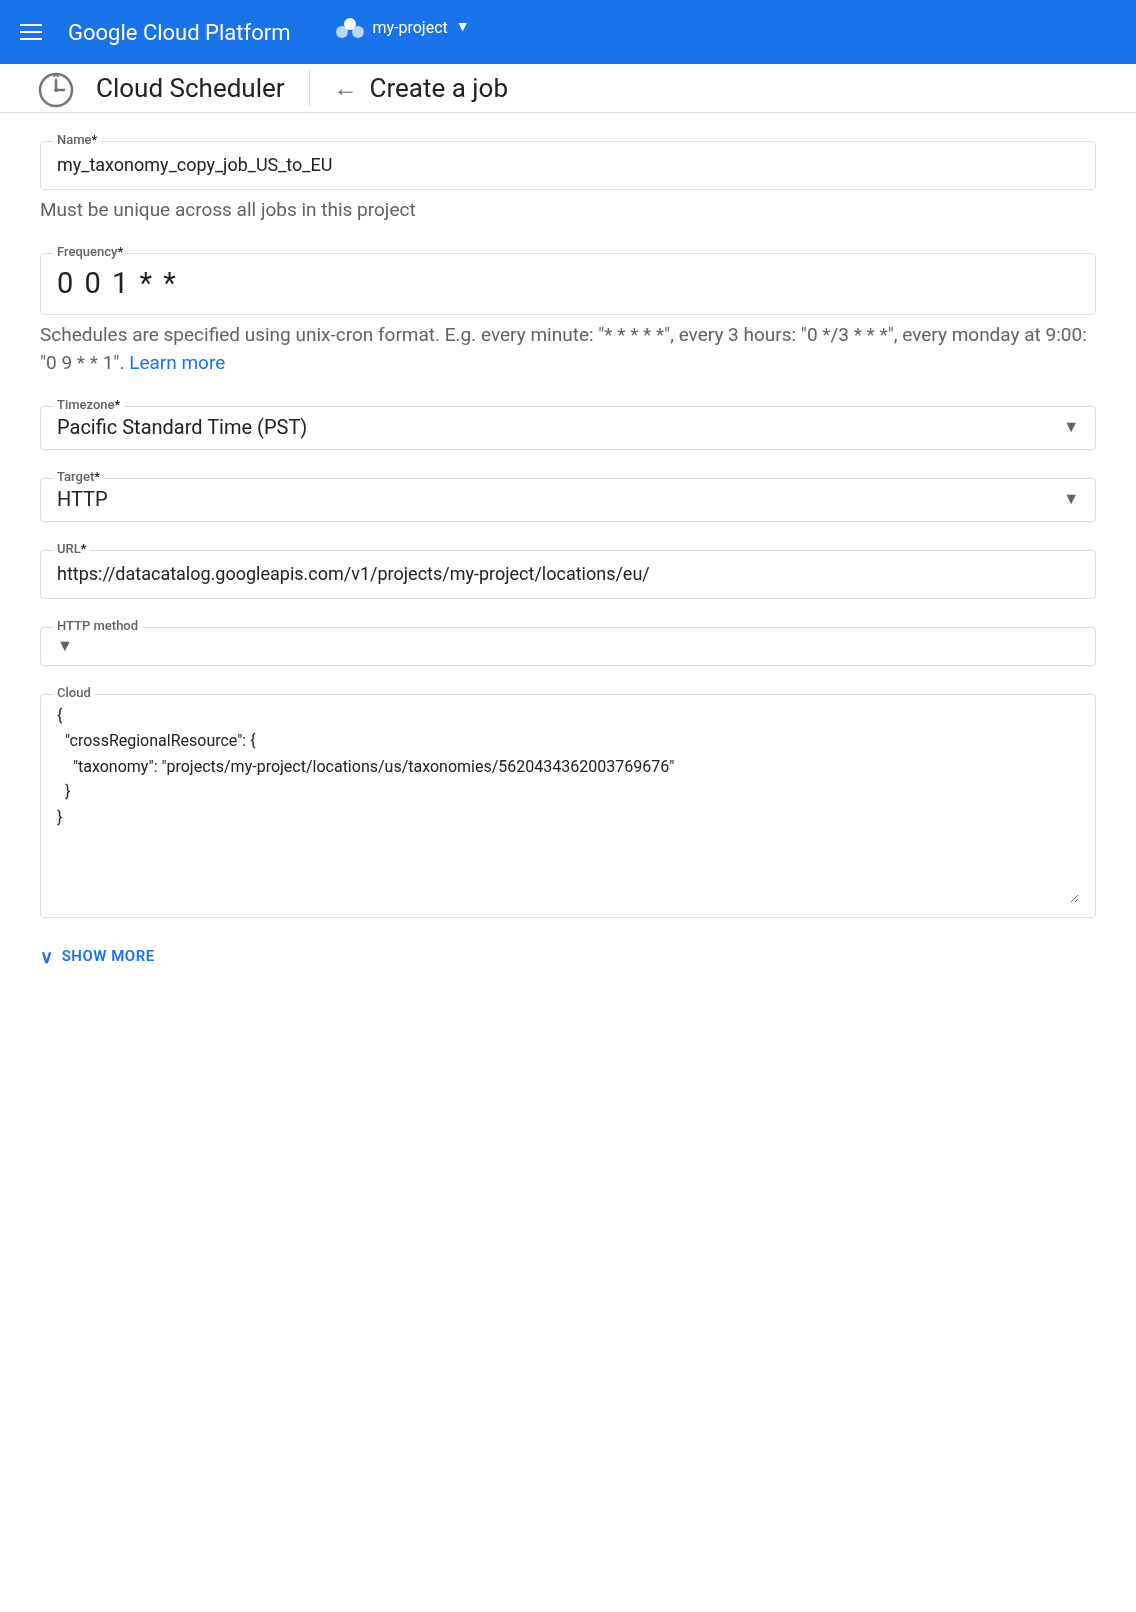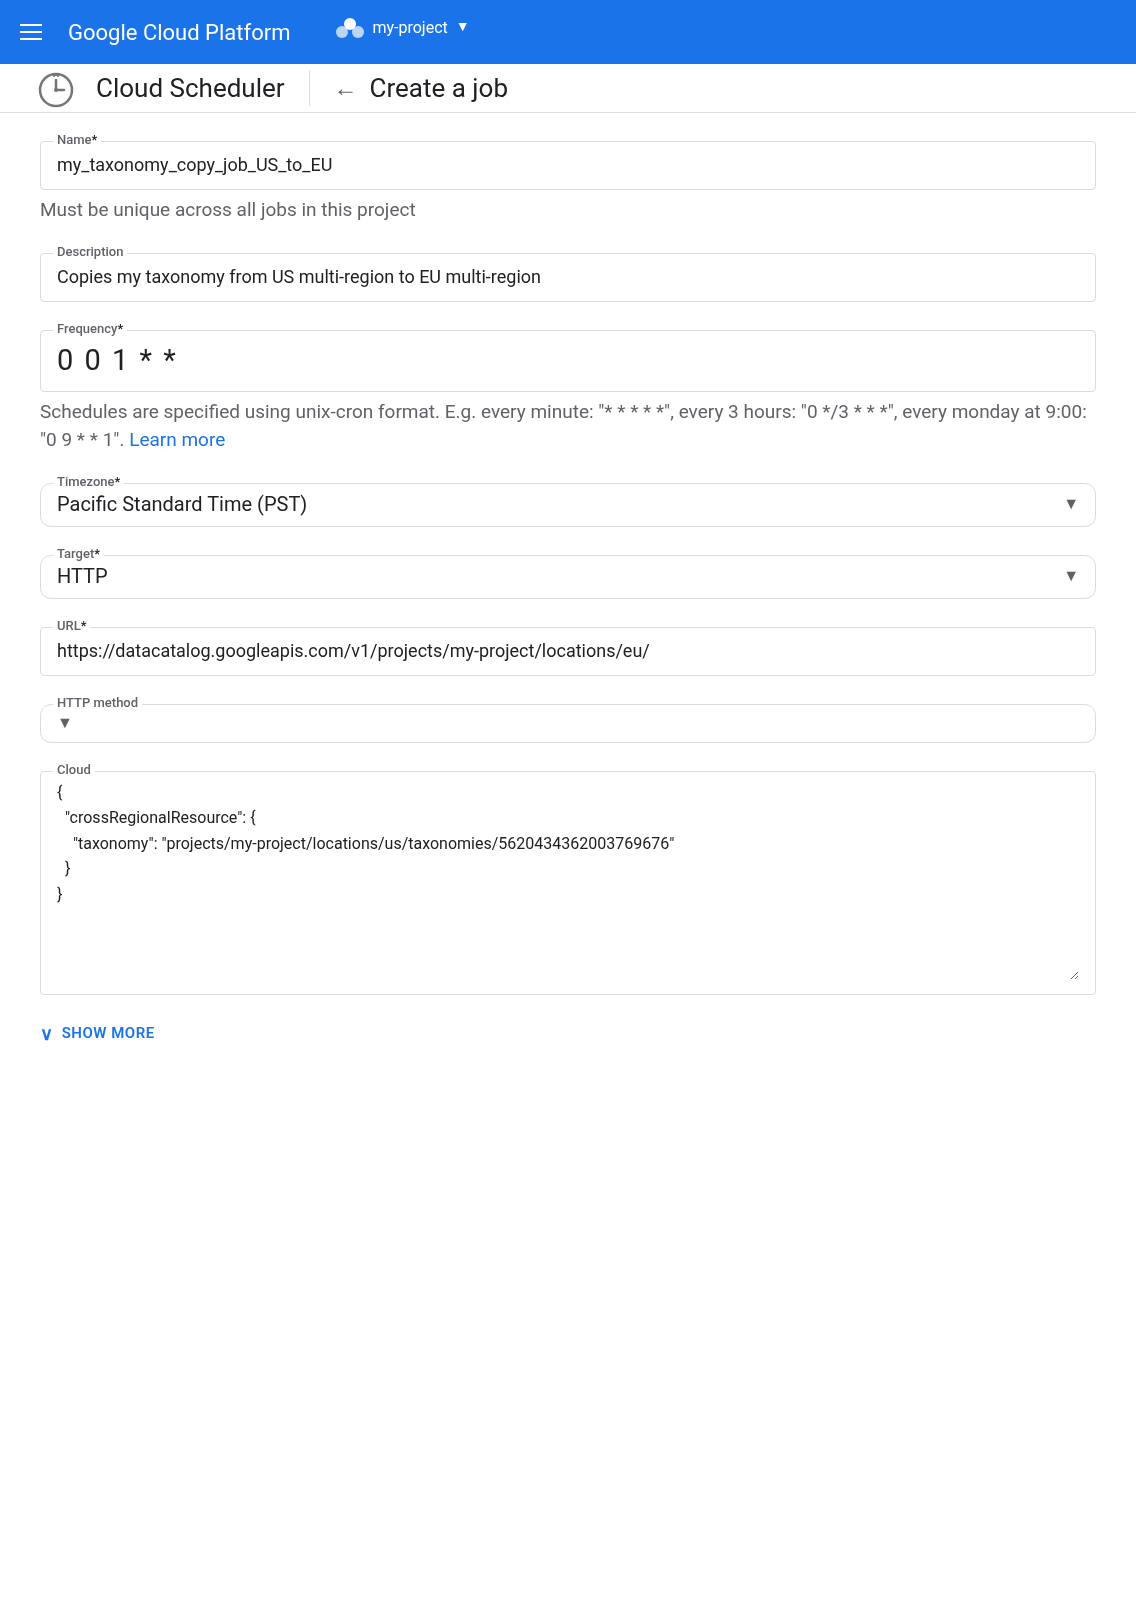"Description" div.field-group { html: <div> <div> <div>Description</div> <input> </div> </div> -> none }
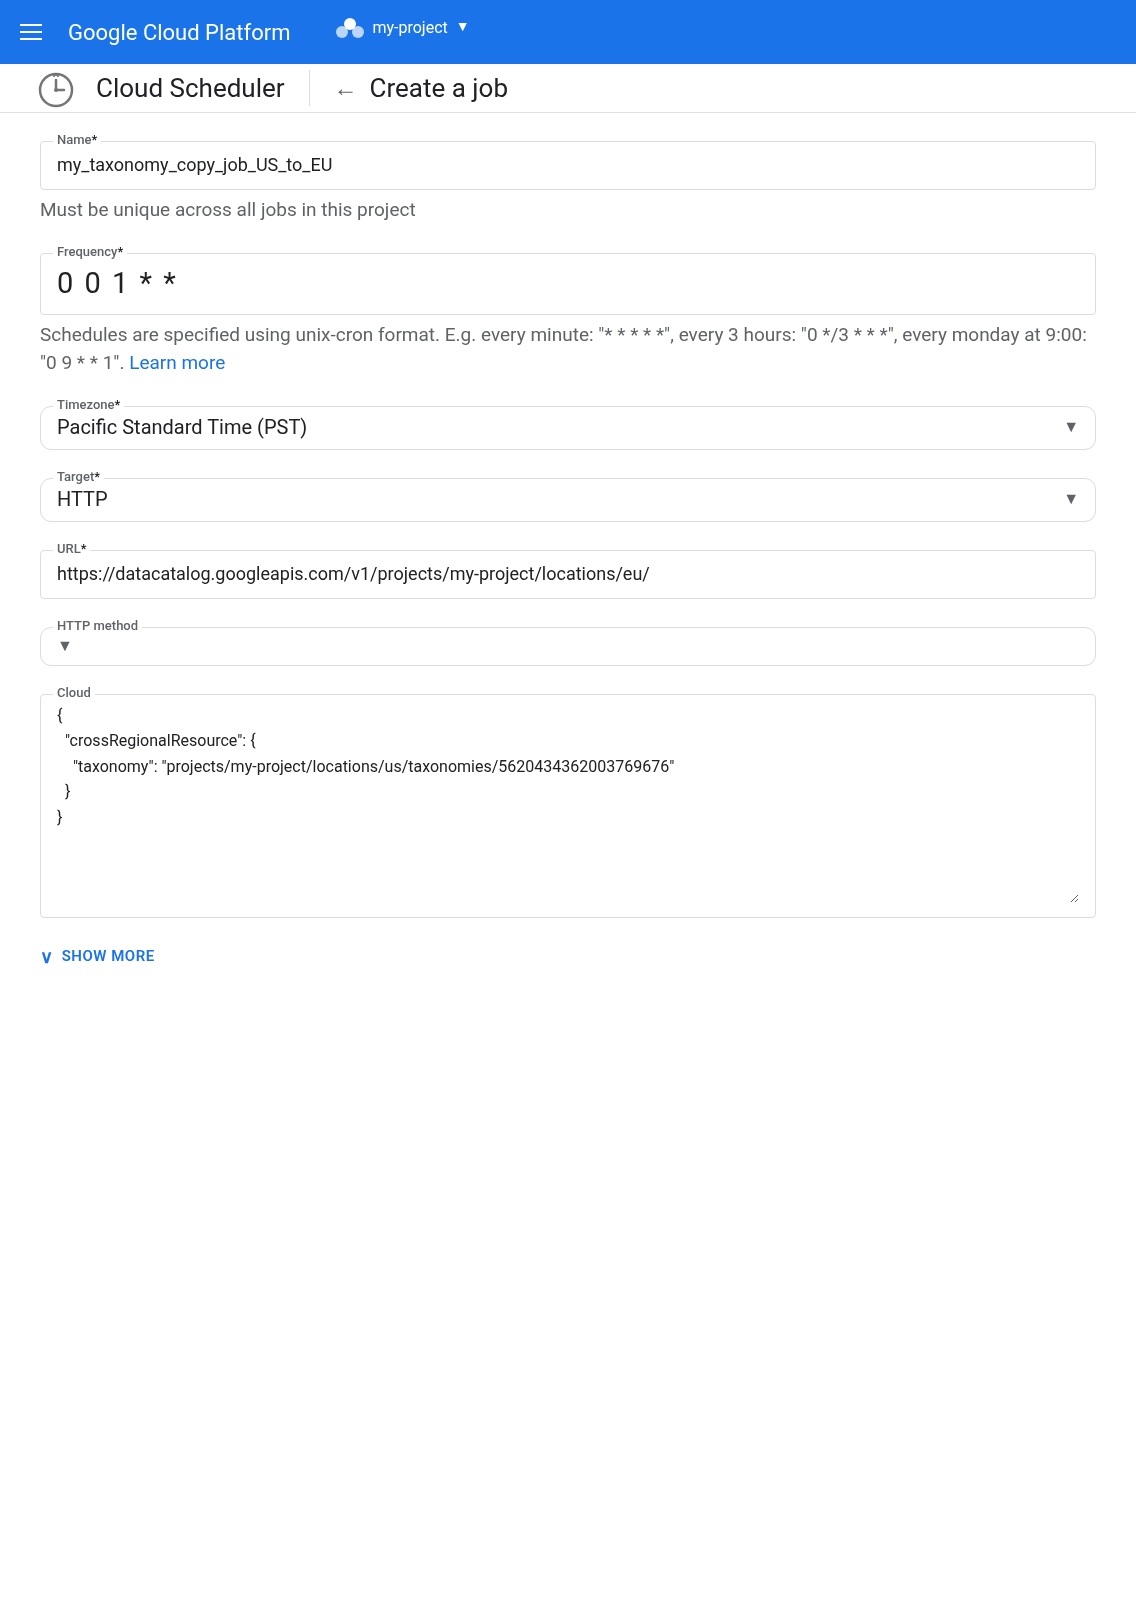"Timezone*" .field-select-container { border-radius: 11px -> 4px }
